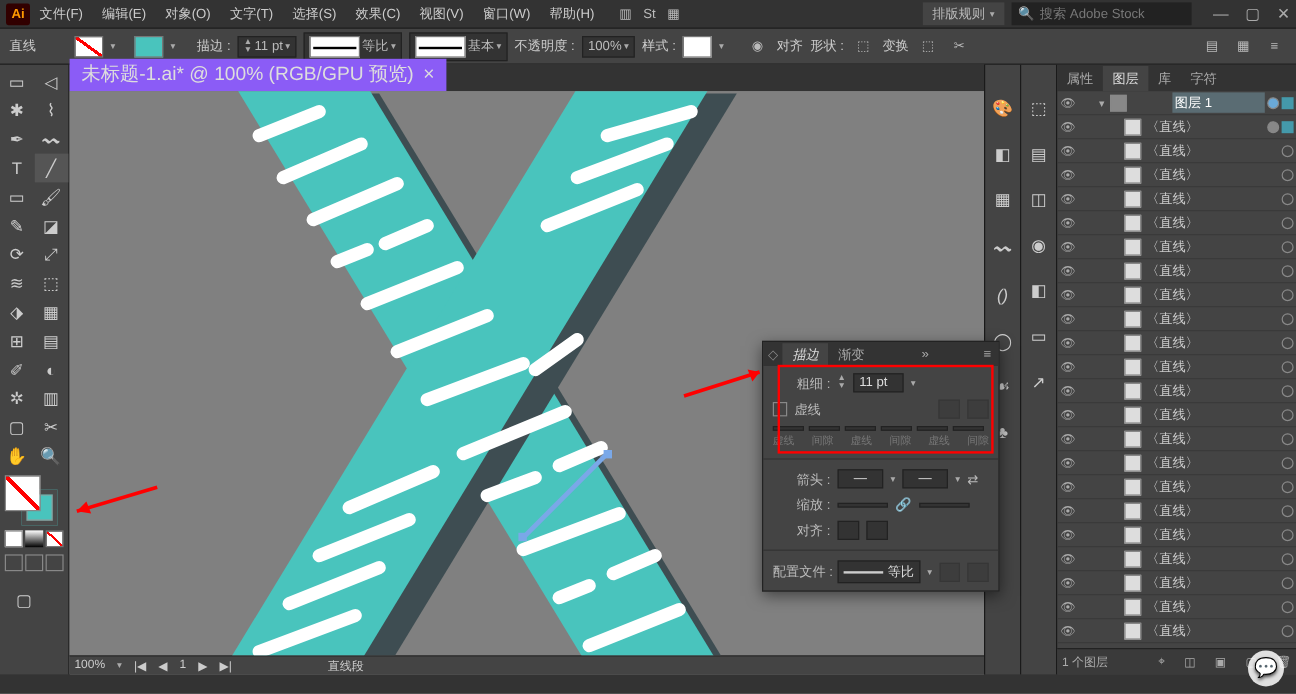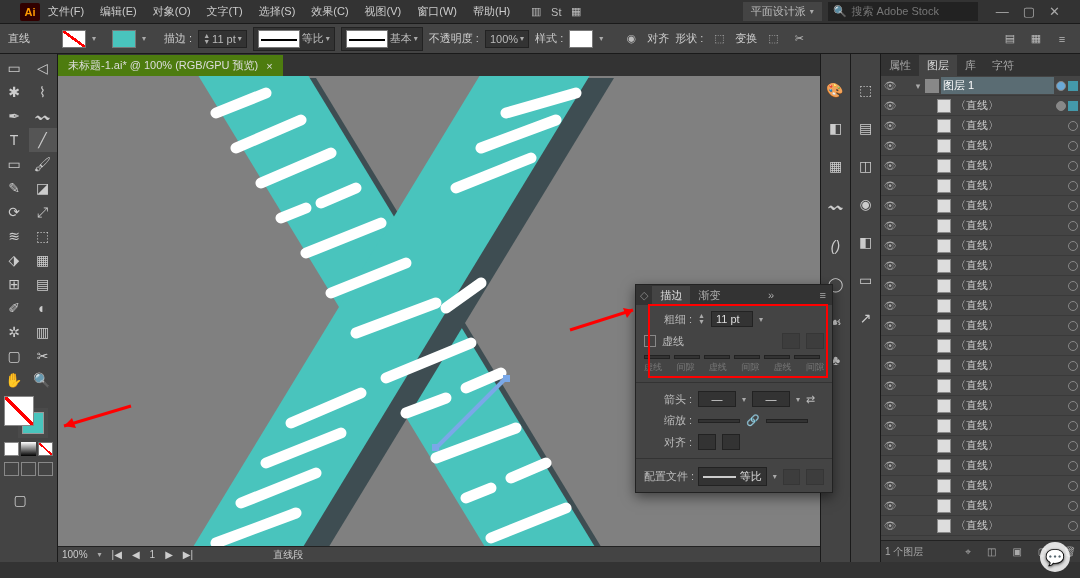"Ai" .titlebar { padding: 0 20px -> 0 5px }
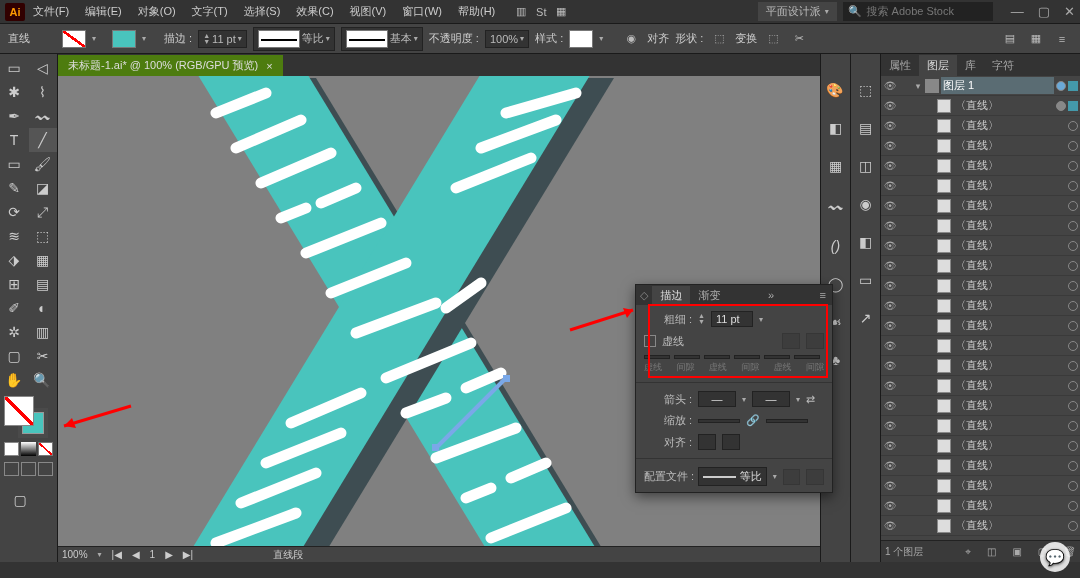"平面设计派" span { text: 平面设计派 -> 排版规则 }
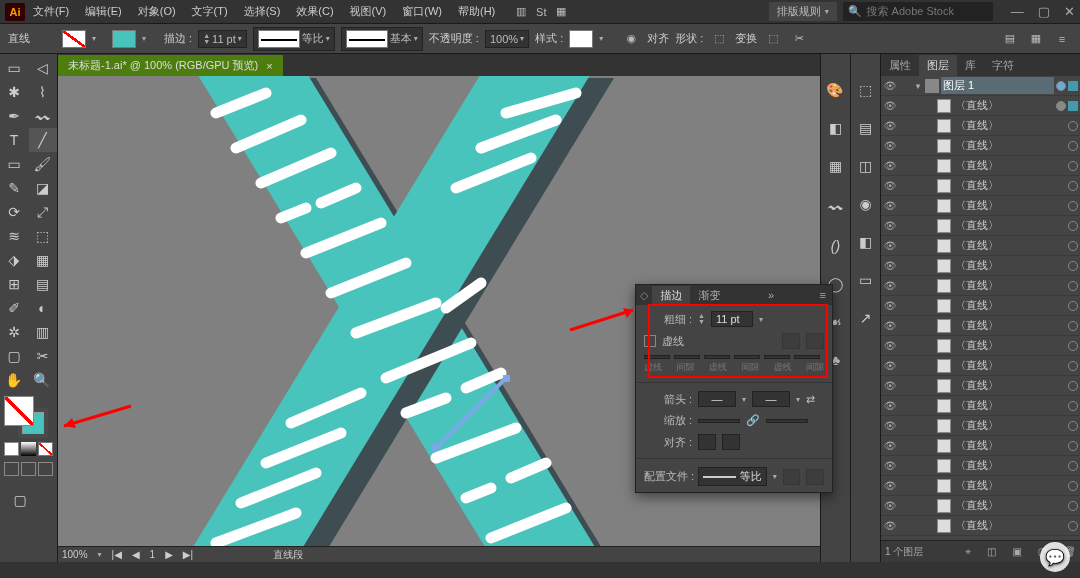"未标题-1.ai* @ 100% (RGB/GPU 预览)" .doc-tab { background: #4d7c0f -> #8b5cf6; font-size: 11px -> 16px }
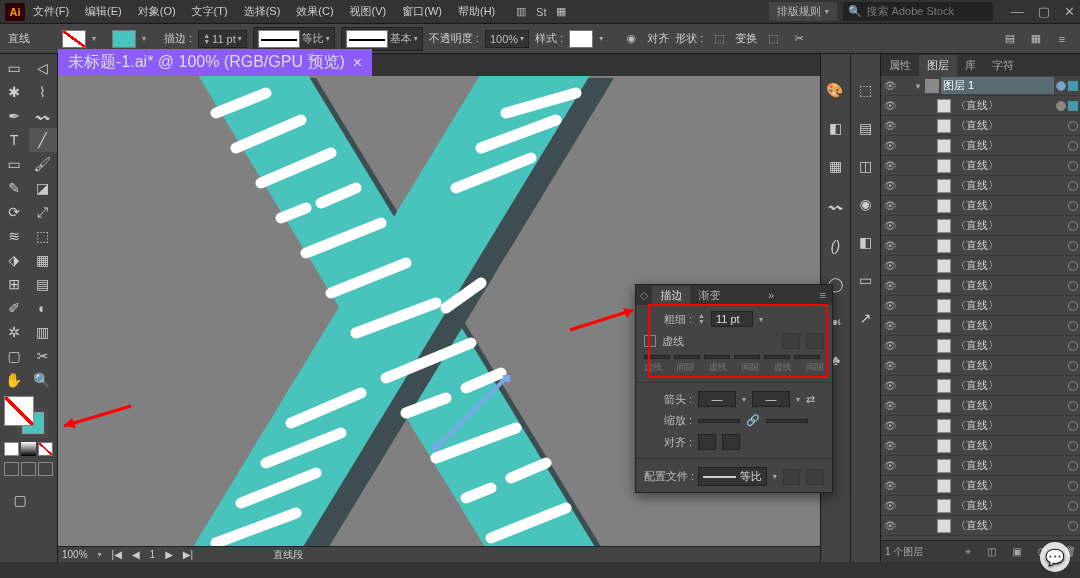"图层 1" .lp-row.top .label { margin-left: none -> 36px }
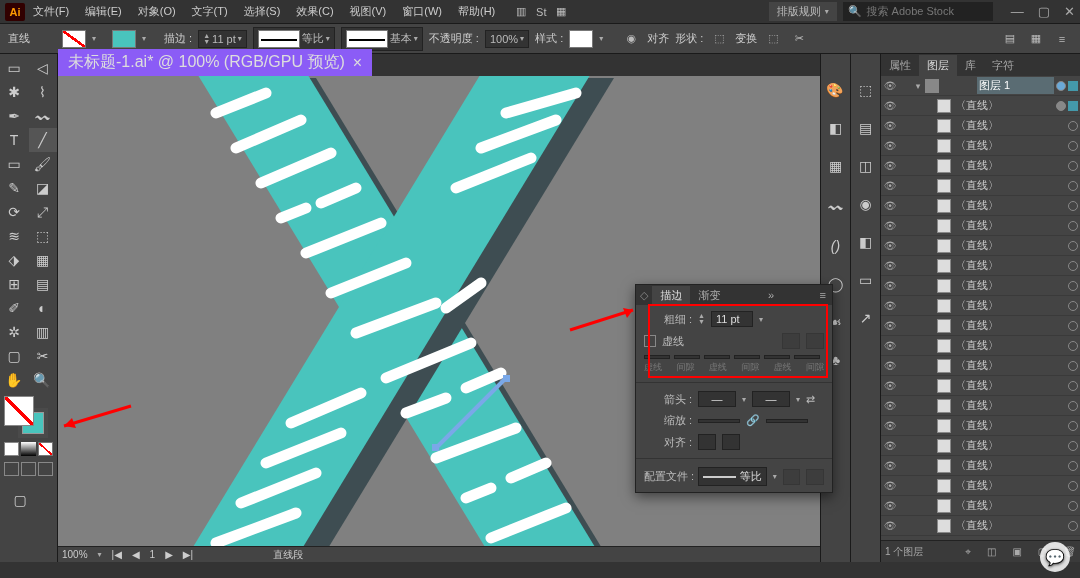"描边" .sp-tab.active { font-style: none -> italic }
